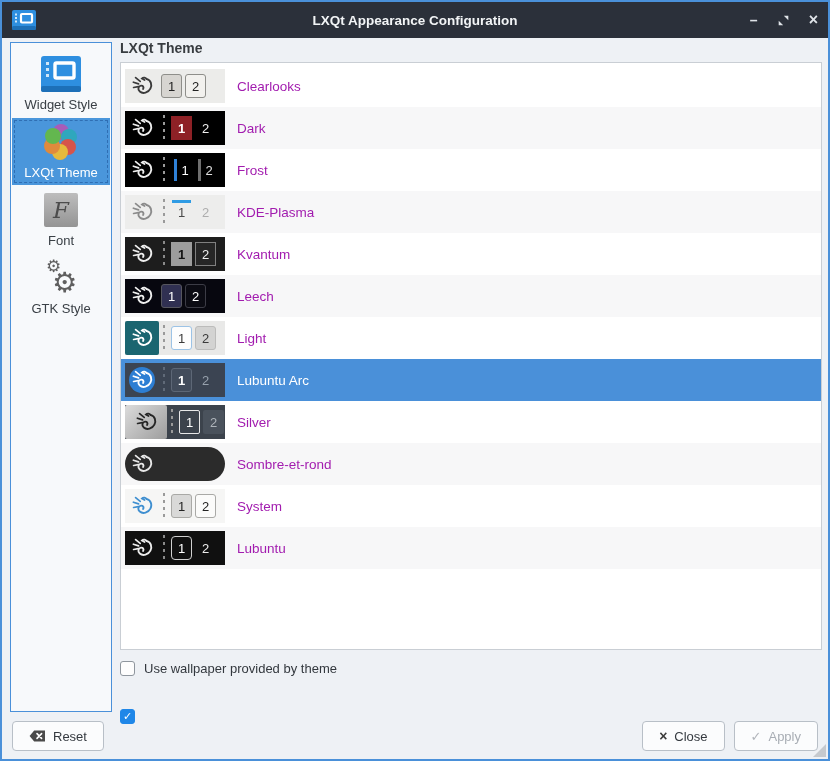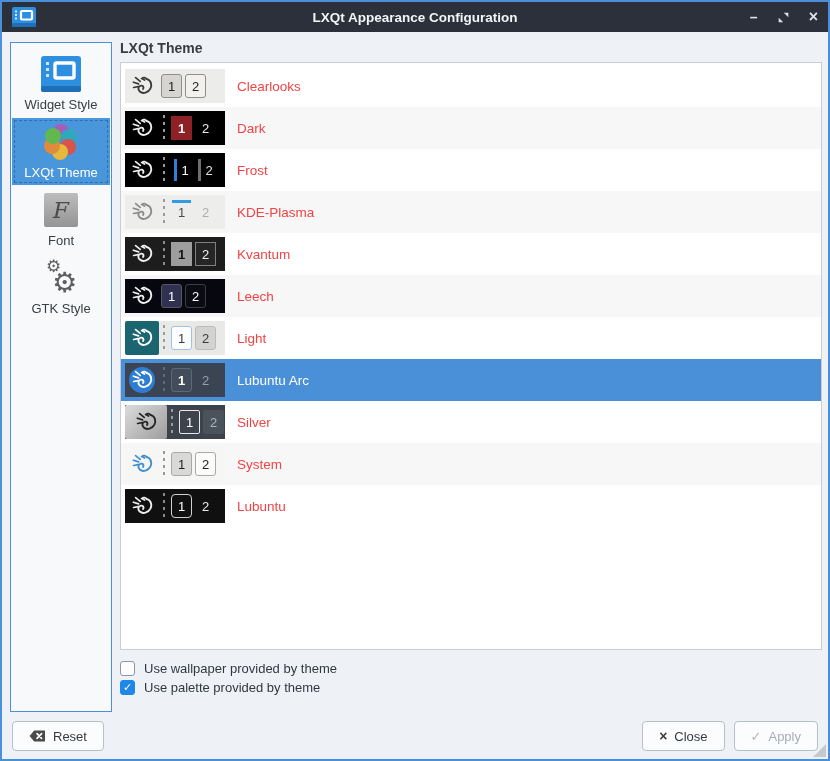"LXQt Appearance Configuration" .titlebar { height: 30px -> 36px }
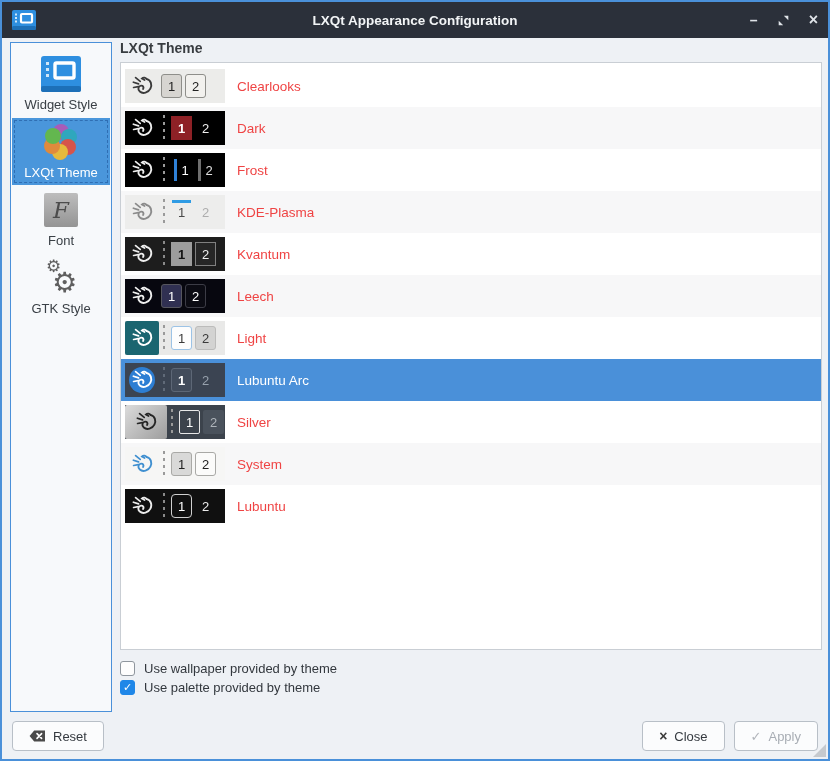"Clearlooks" .row-label { color: #ef4444 -> #a21caf }
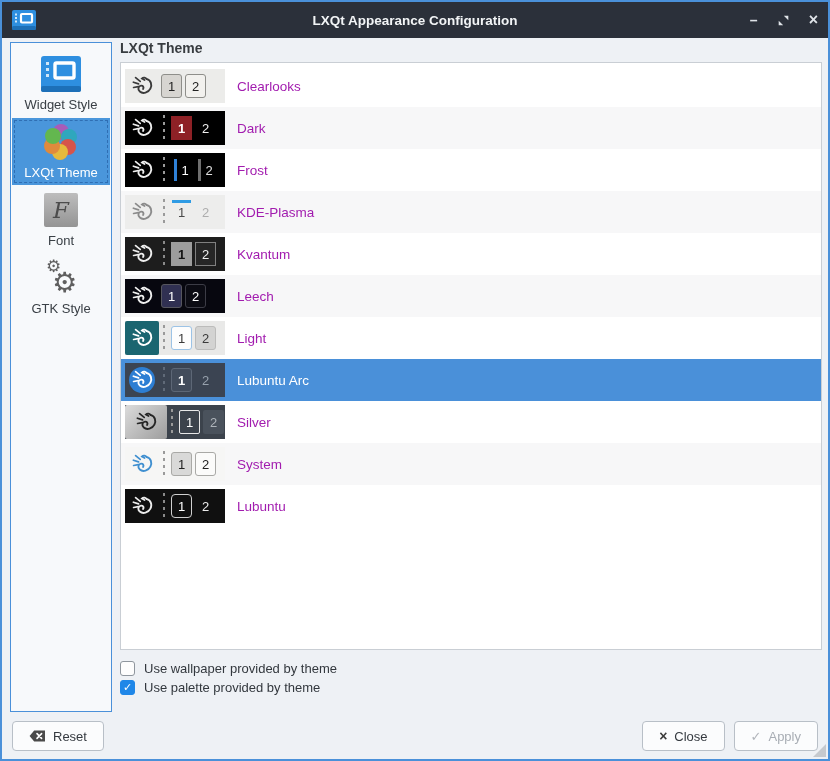"Sombre-et-rond" div.row { html: none -> <div> <div> <div> <svg> <use></use> </svg> </div> <div> </div> </div> <div>Sombre-et-rond</div> </div> }
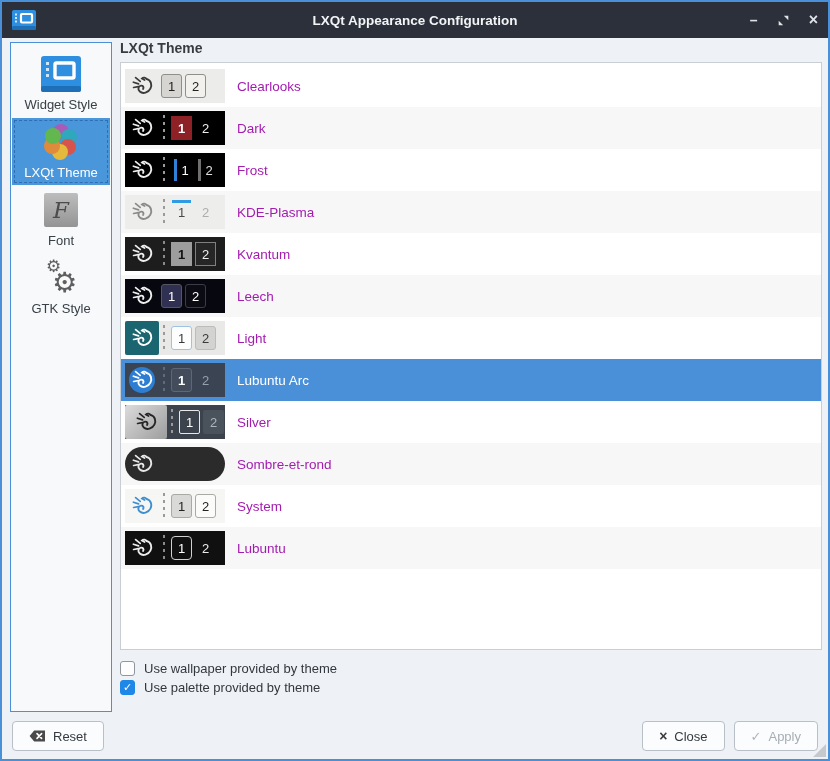"Use wallpaper provided by theme" .checks { gap: 4px -> 33px }
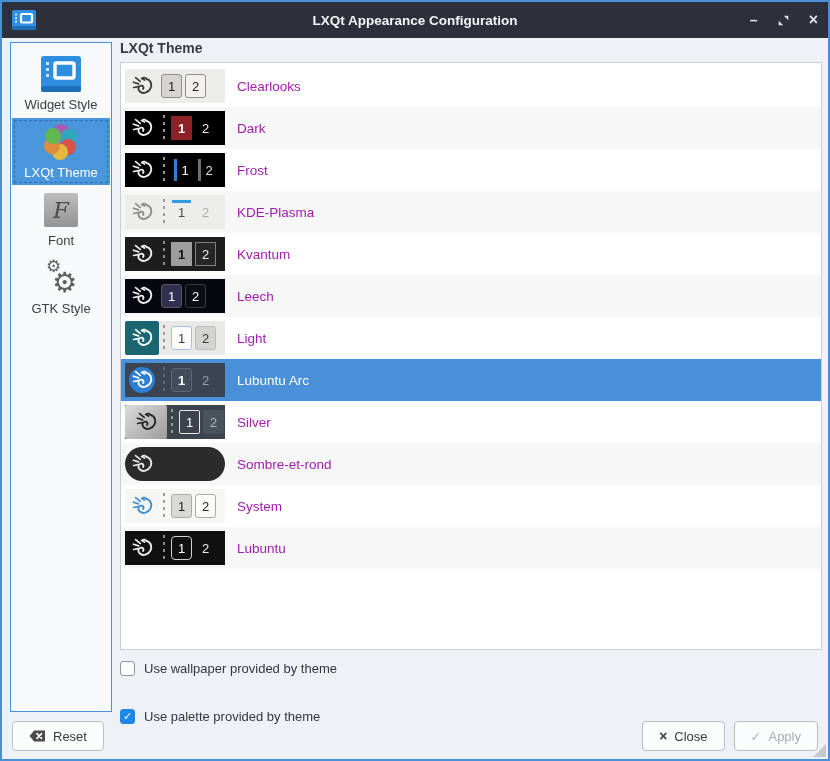"Use palette provided by theme" span.cb-label { html: <span>Use palette provided by theme</span> -> none }
